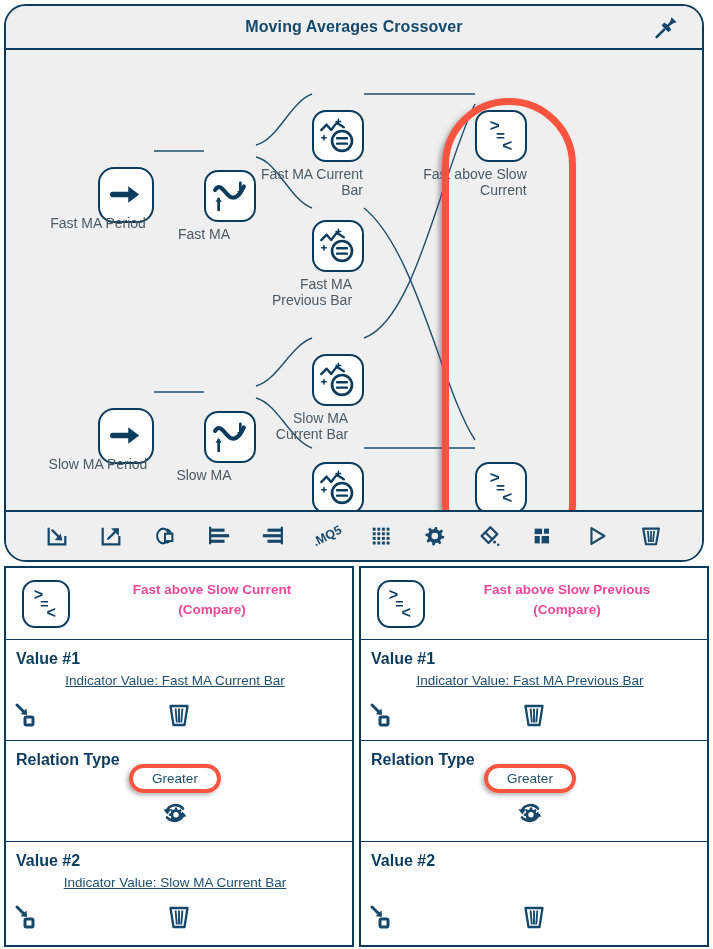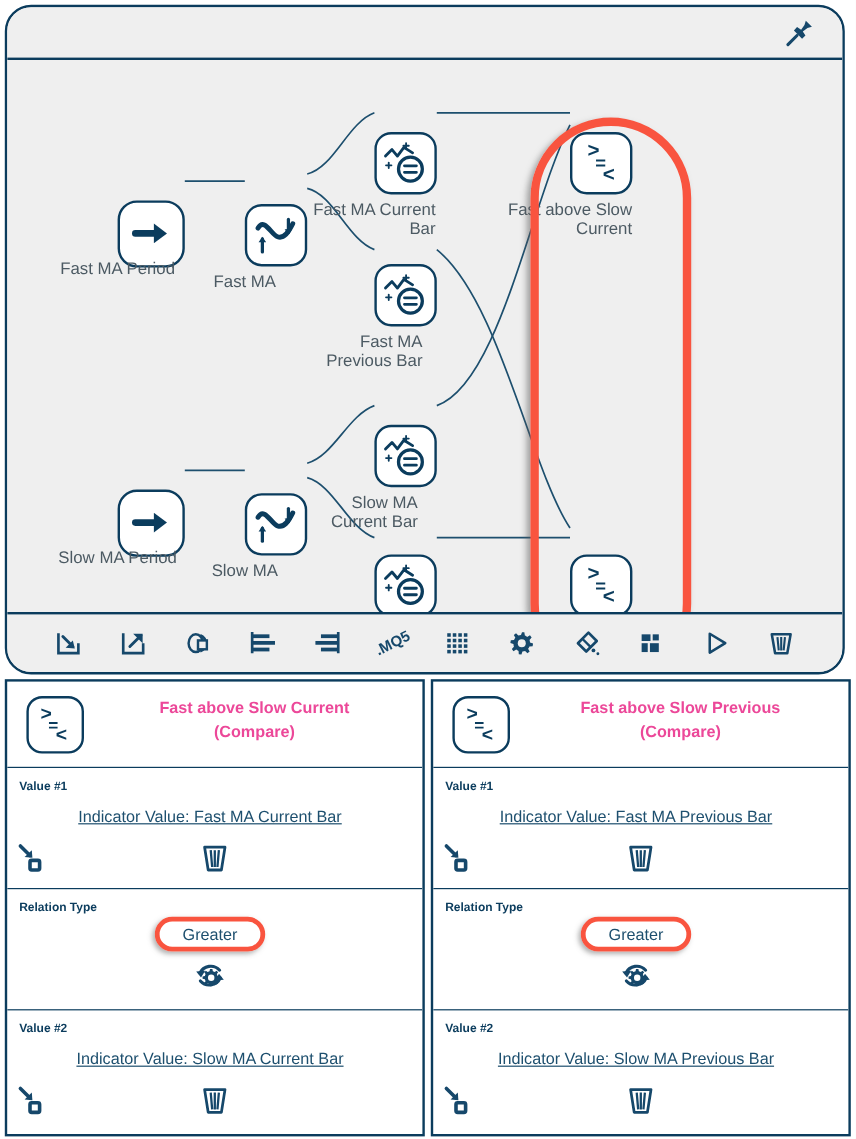"Moving Averages Crossover" div.editor-title { html: none -> <div>Moving Averages Crossover</div> }
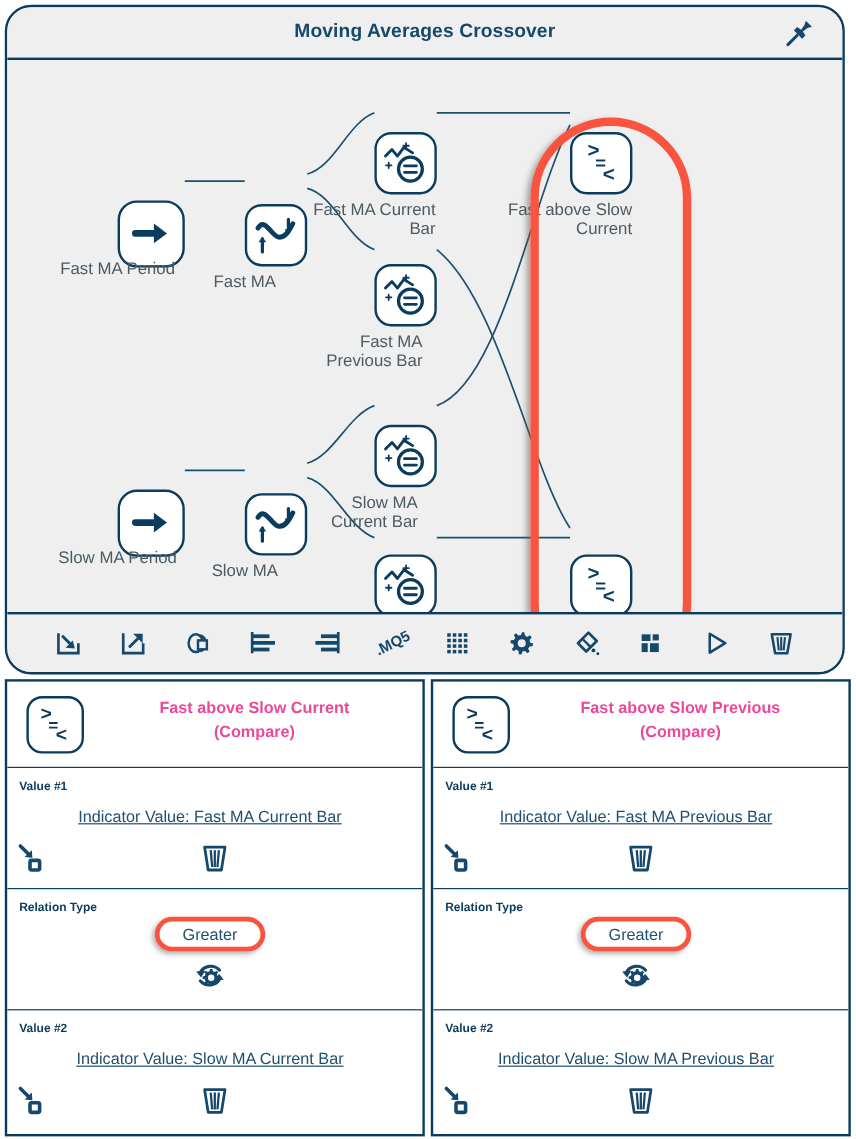"Value #1" .sec-title { font-size: 10px -> 16px }
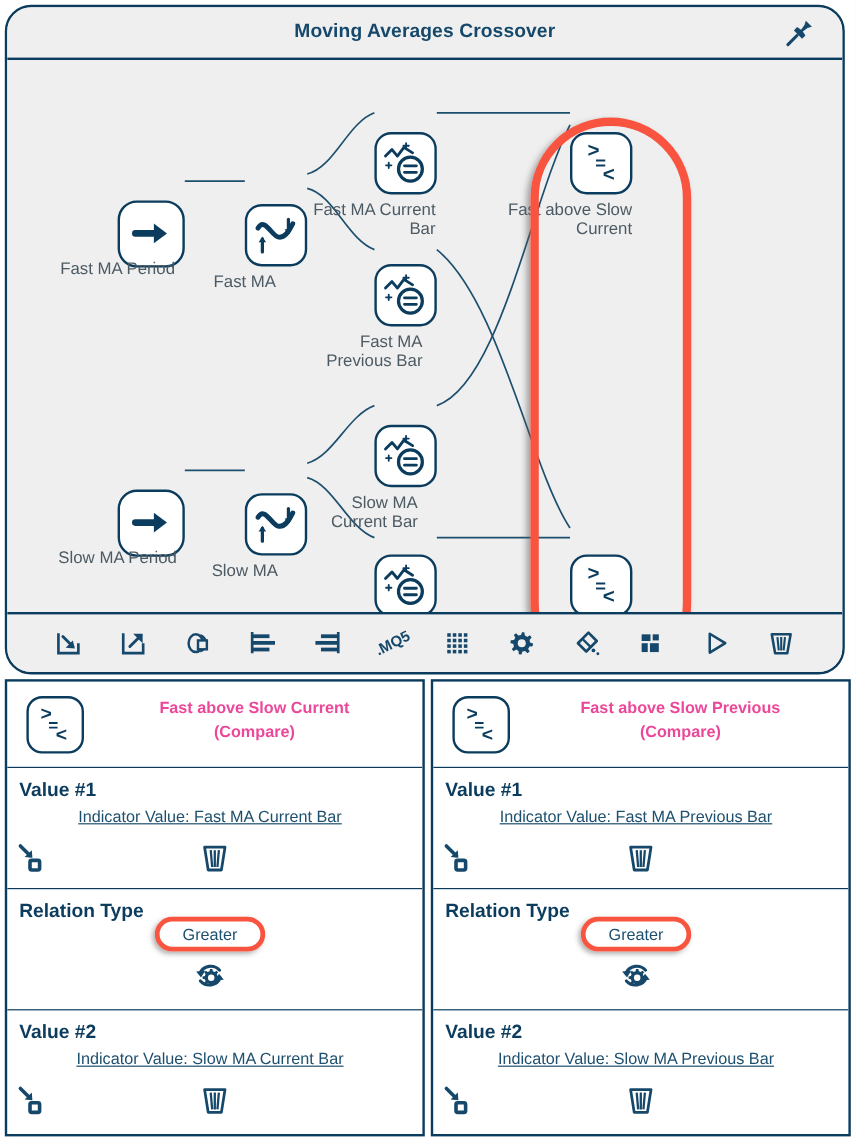"Indicator Value: Slow MA Previous" div.sec-value { html: <div>Indicator Value: Slow MA Previous Bar</div> -> none }
